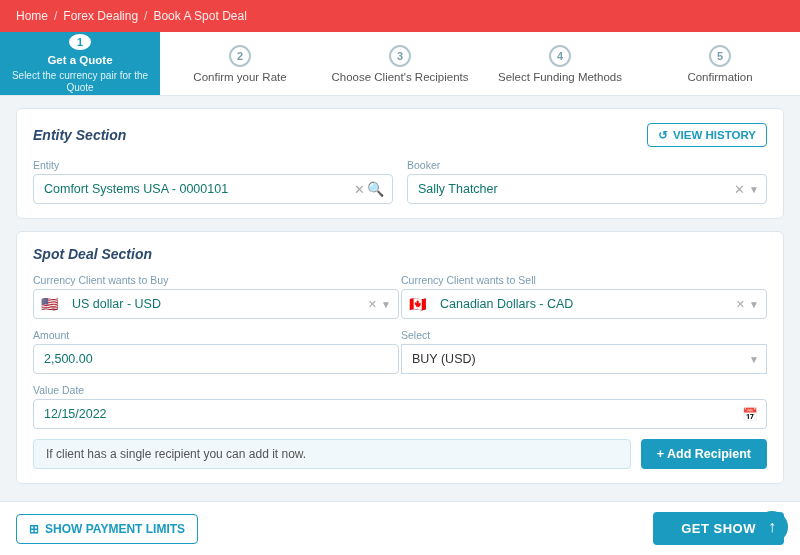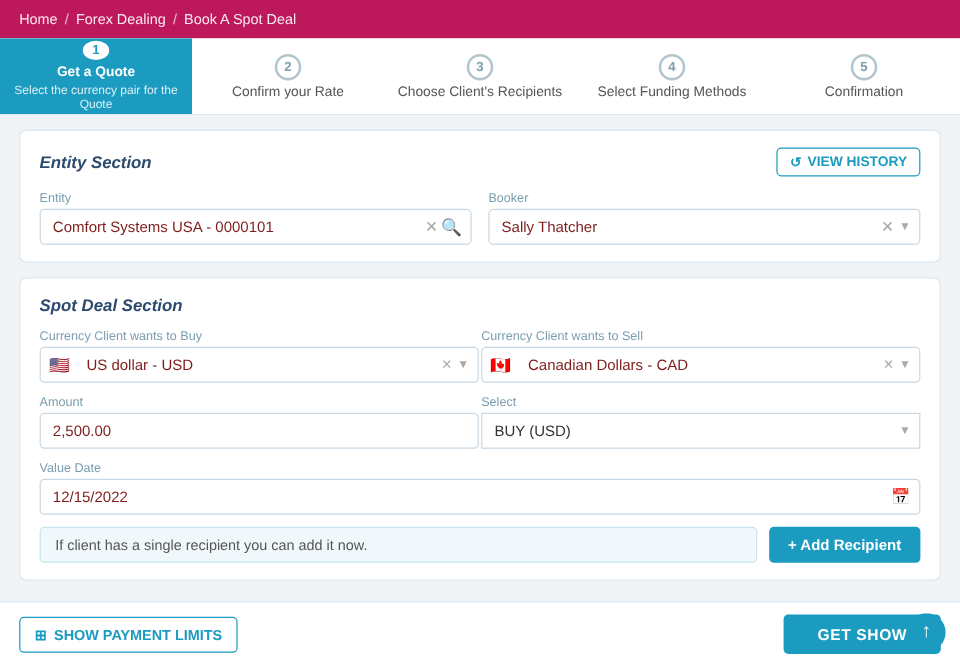"Home" .topbar { background: #be185d -> #ef4444 }
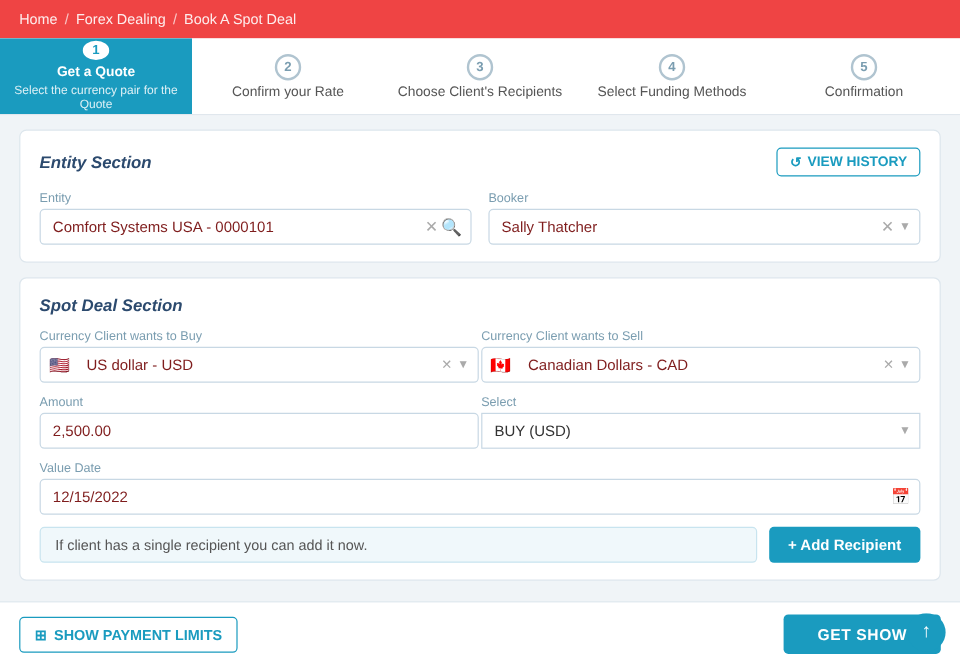"Comfort Systems USA - 0000101" .form-input { color: #7f1d1d -> #0f766e }
